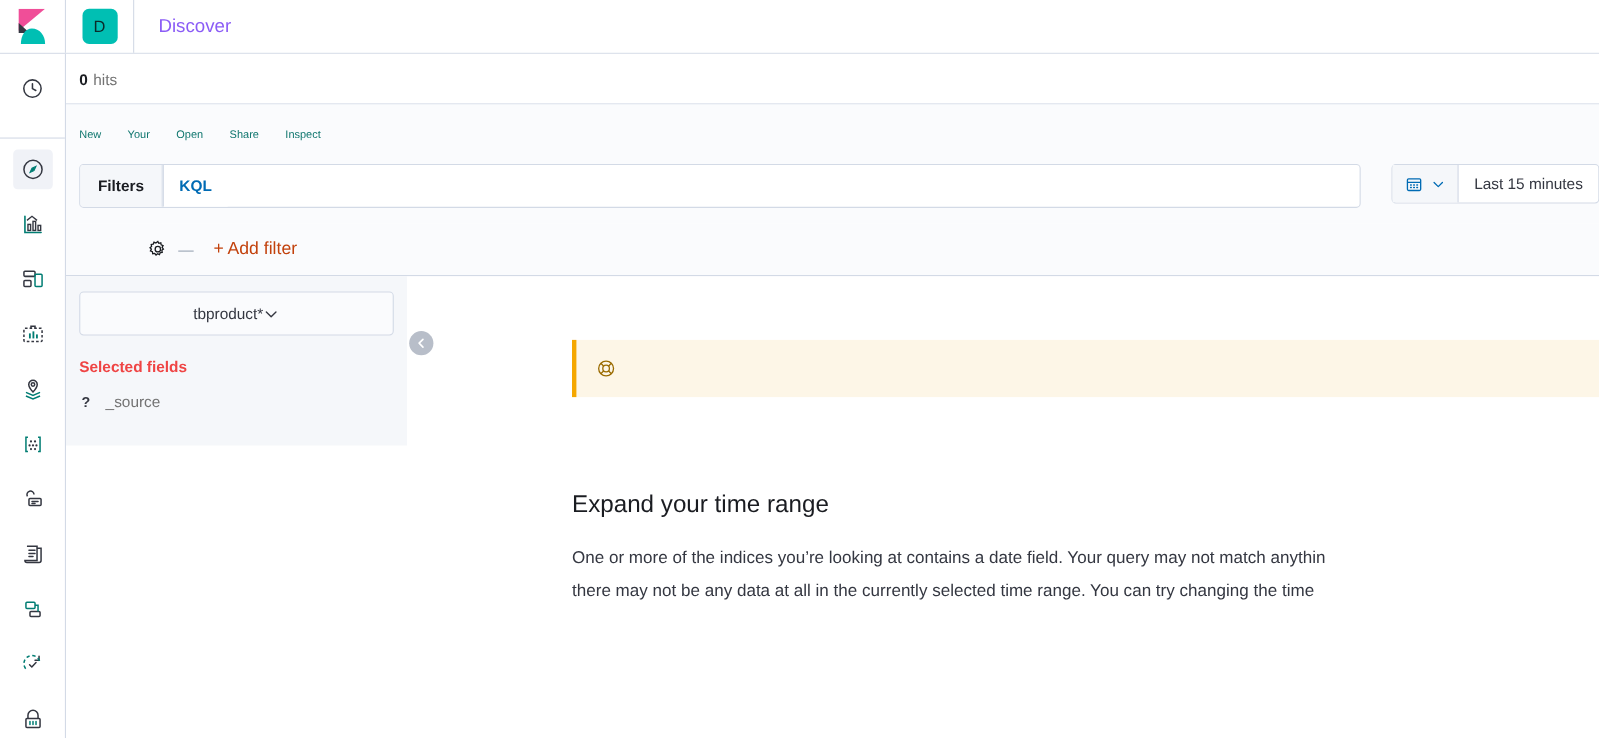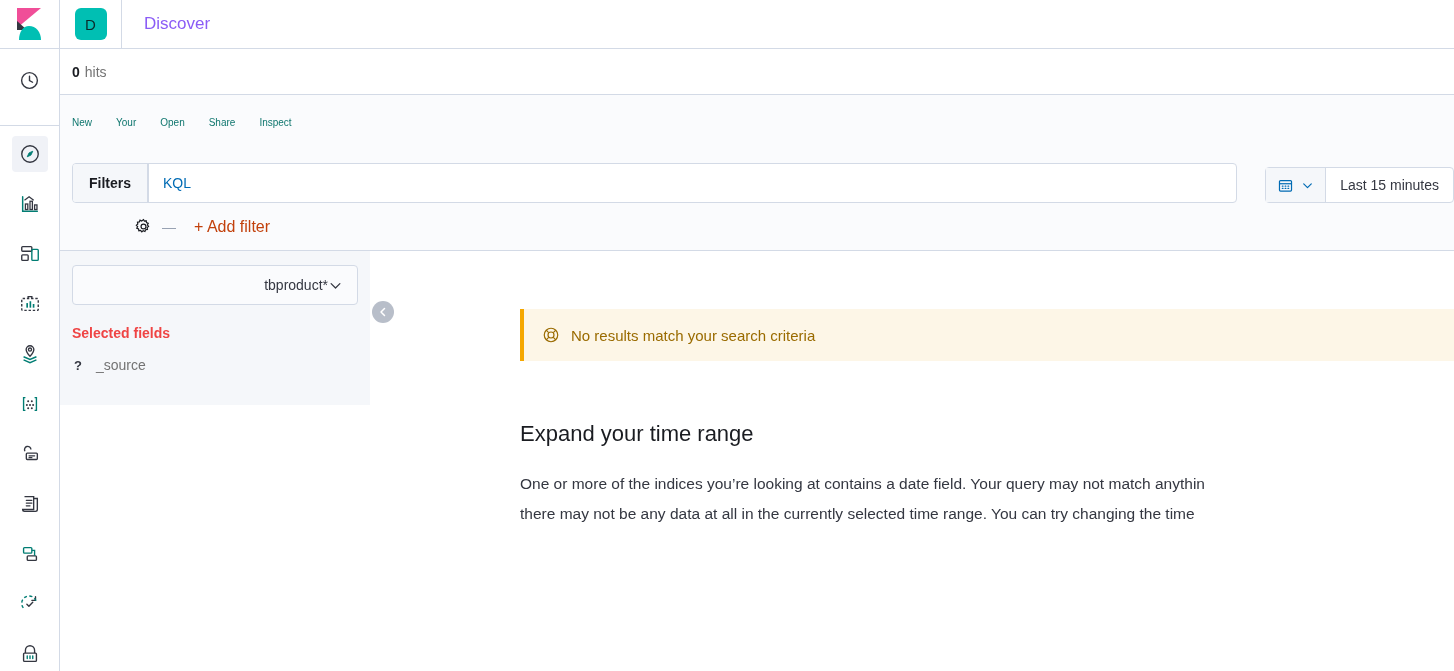"Filters" .querybar { align-items: flex-end -> flex-start }
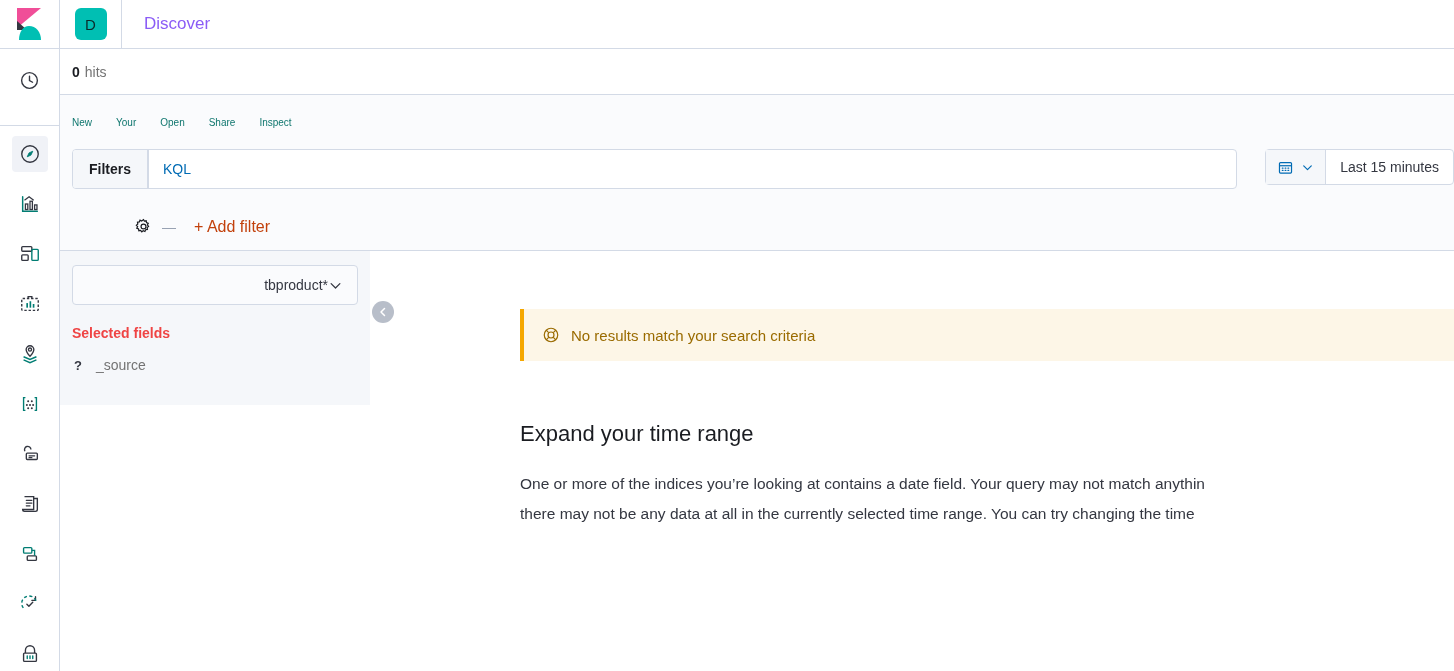"KQL" .kql-btn { font-weight: none -> bold }
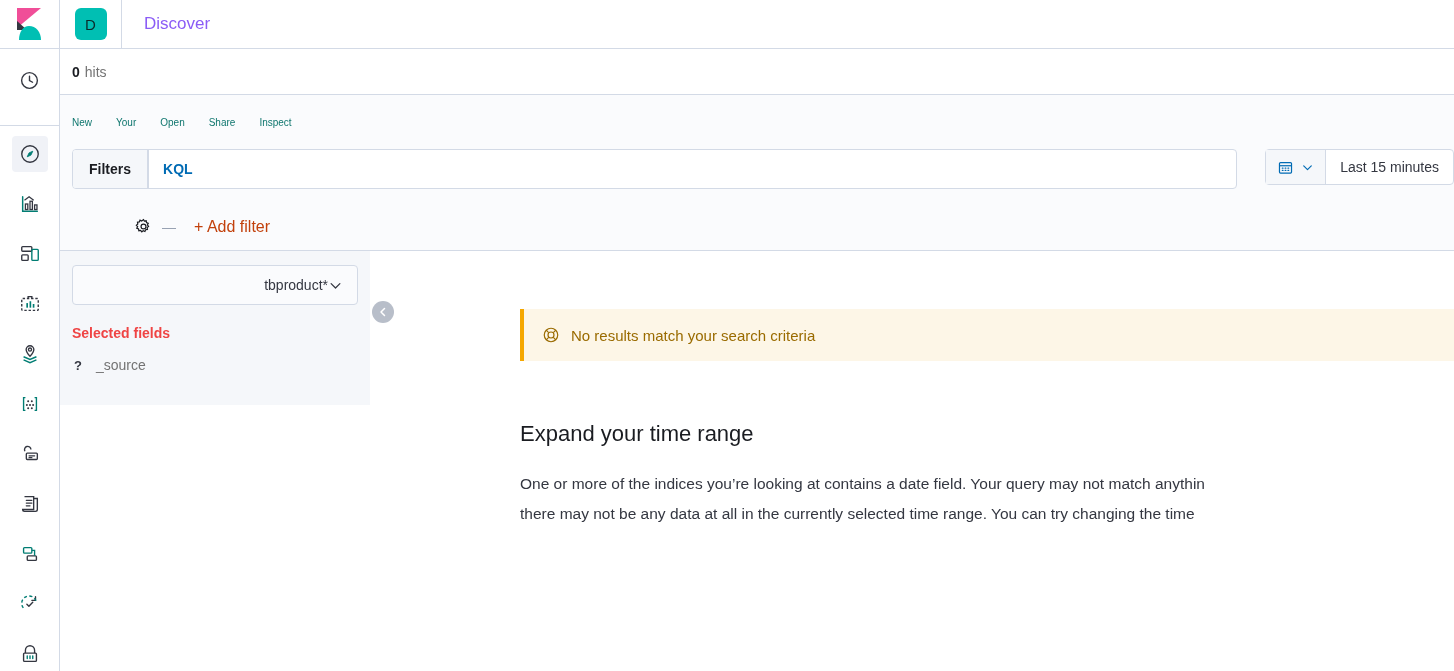"tbproduct*" .index-select { justify-content: flex-end -> center }
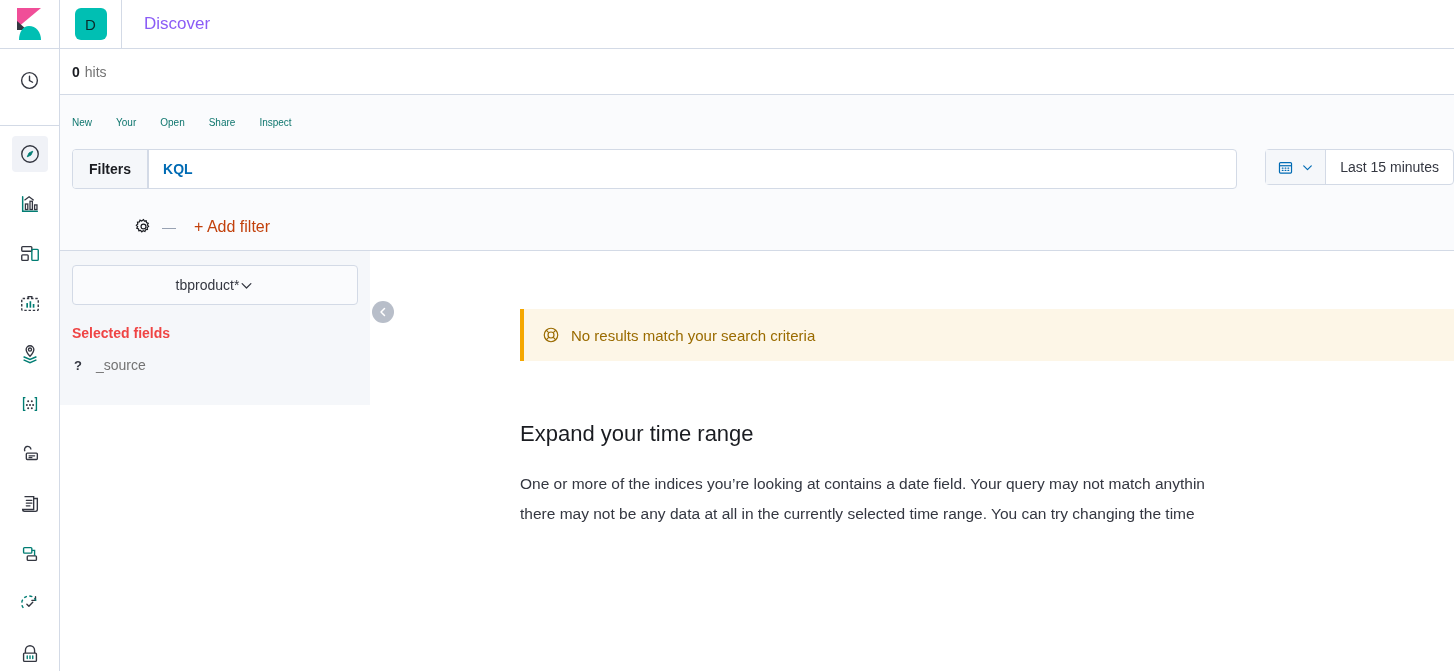"No results match your search" span.callout-text { html: <span>No results match your search criteria</span> -> none }
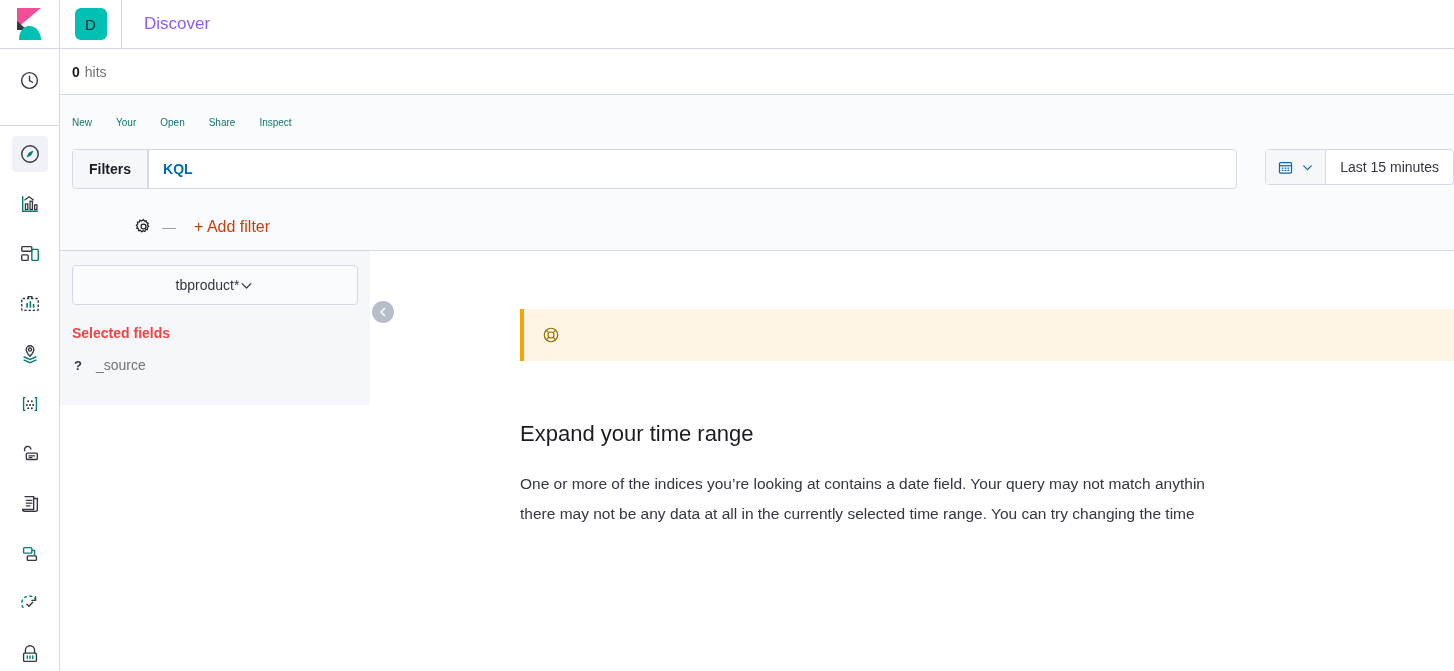"Expand your time range" .empty-title { margin-top: 60px -> 84px }
